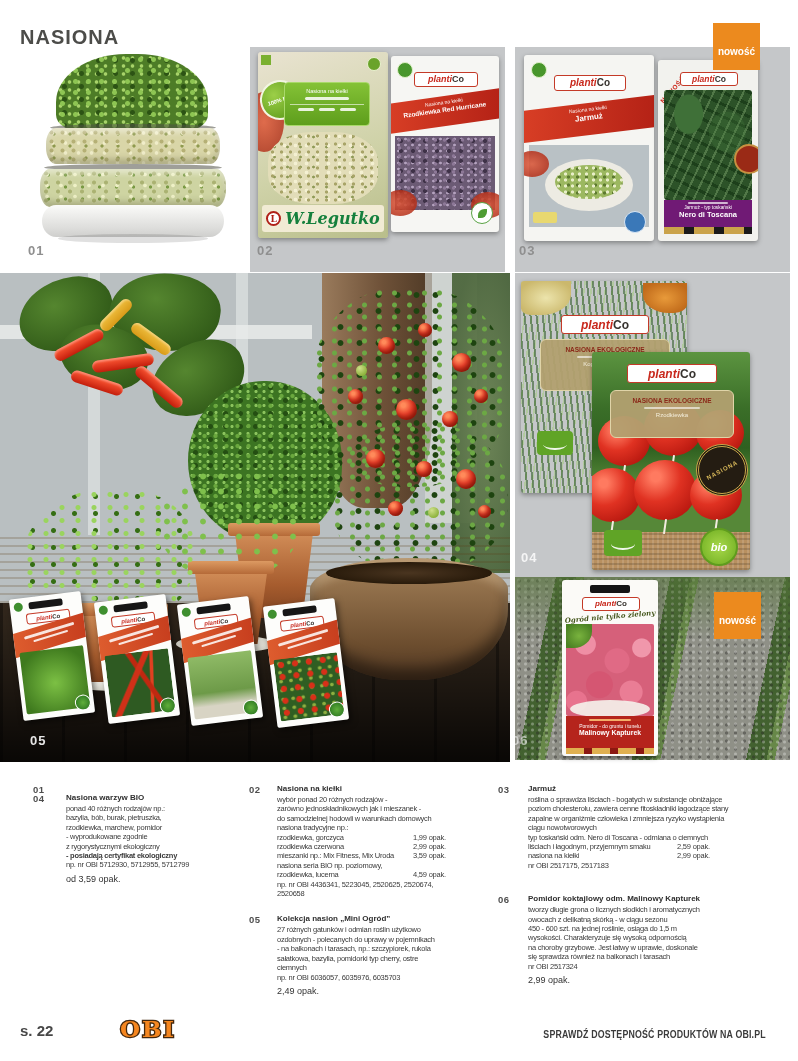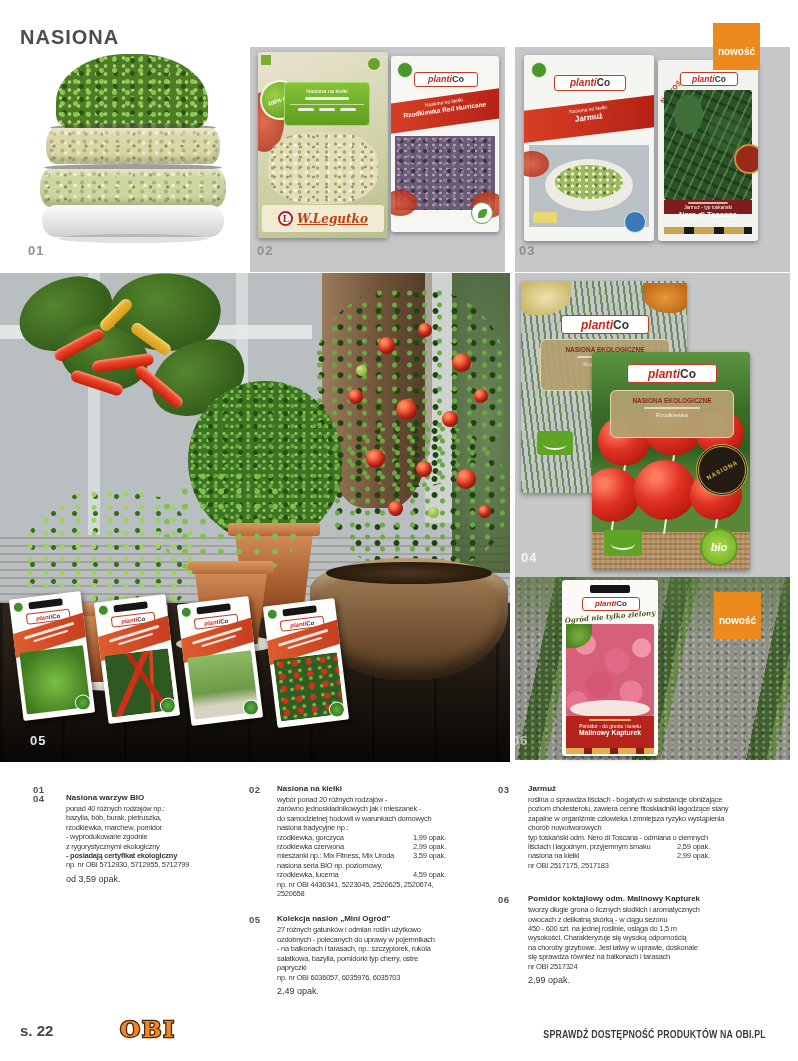"W.Legutko" .leg-name { color: #c2410c -> #15803d; font-size: 12px -> 16px; text-decoration: underline -> none }
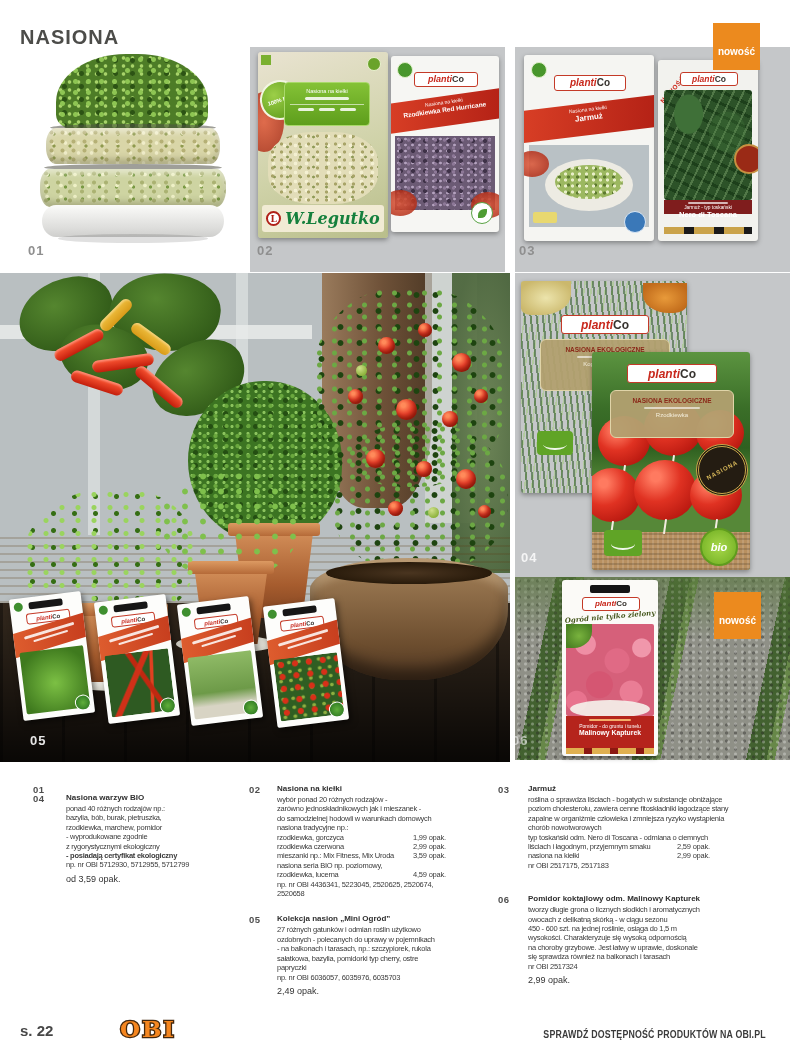"Nero di Toscana" .p03r-band { background: #7f1d1d -> #701a75; height: 14px -> 27px }
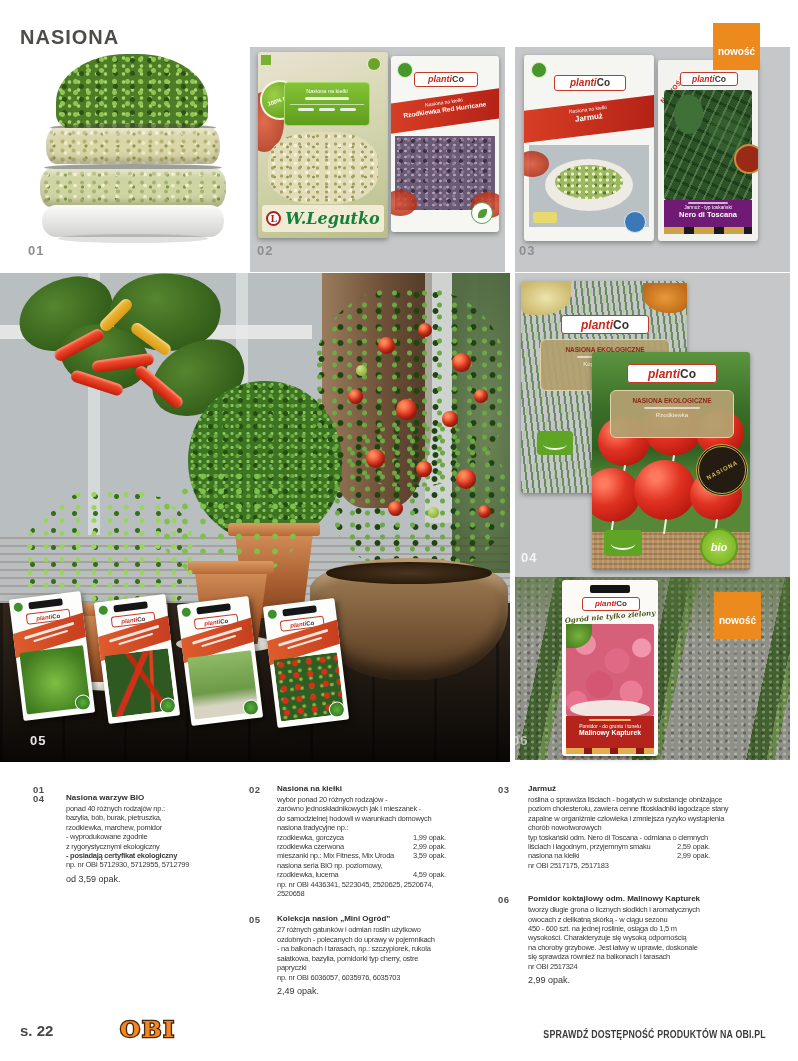"chorób nowotworowych" span { text: chorób -> ciągu }
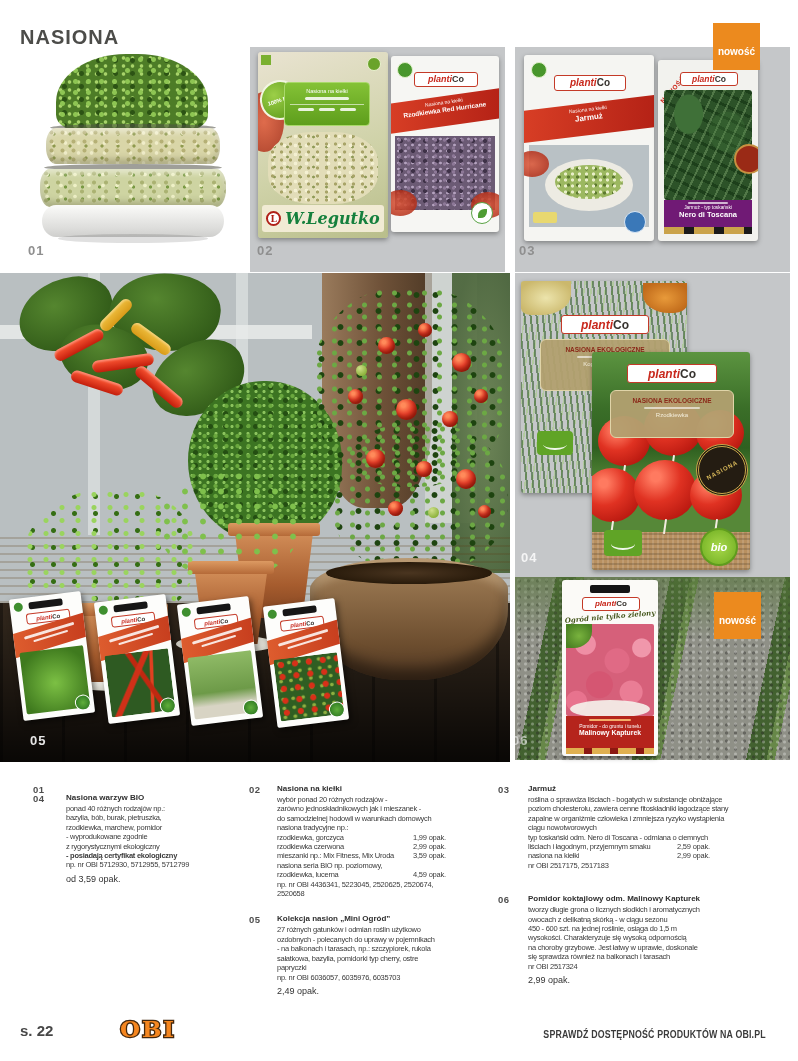"papryczki" span { text: papryczki -> ciemnych }
